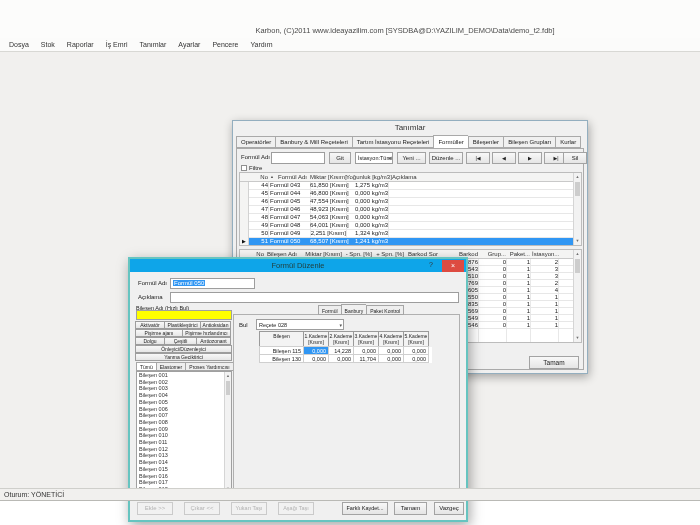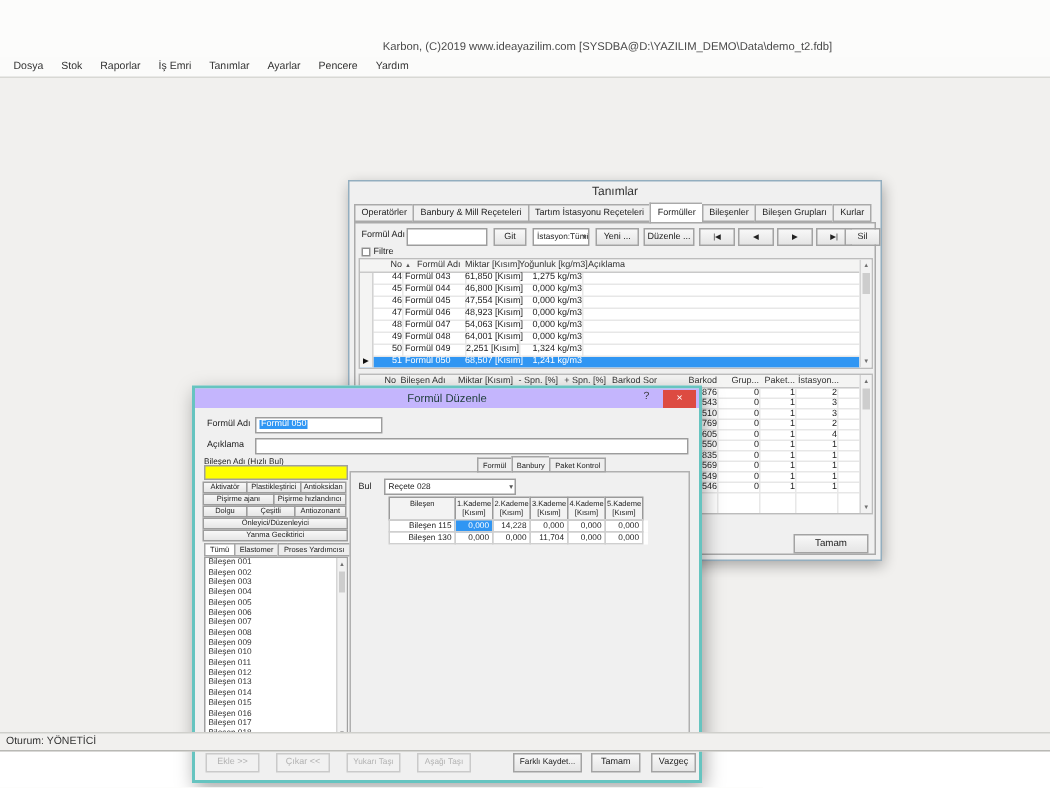"Karbon, (C)2019 www.ideayazilim.com" div.title-text { text: 2019 -> 2011 }
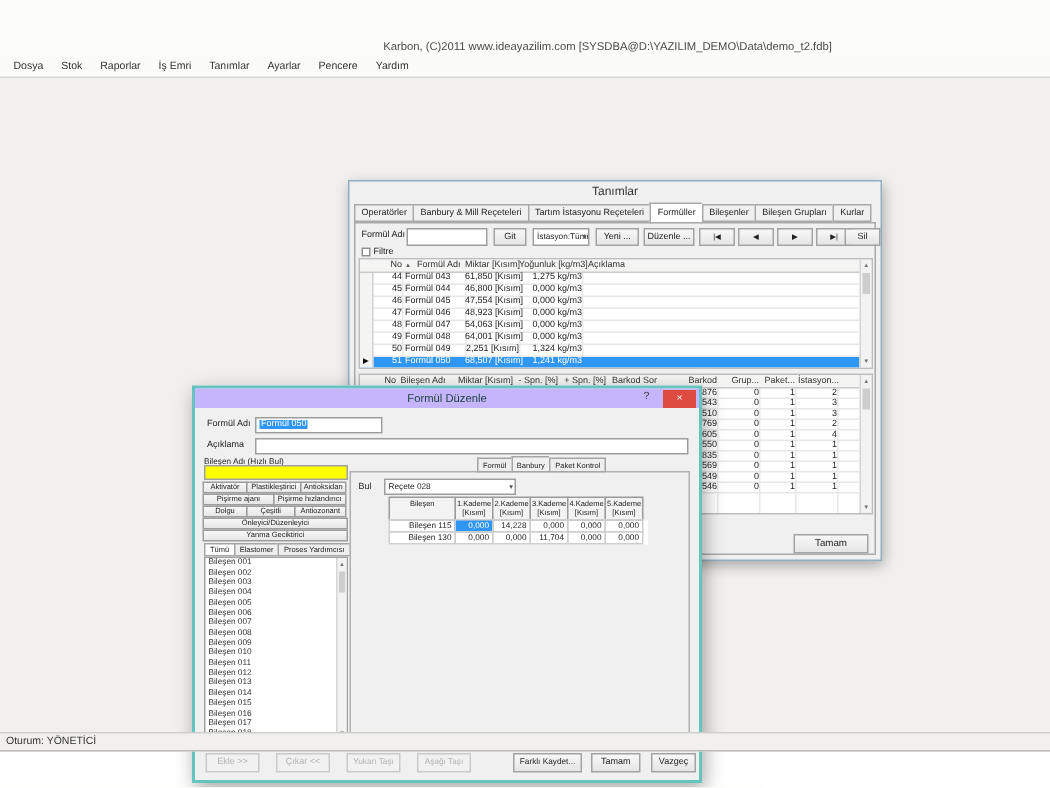"Formül Düzenle" .dlg-title { background: #c4b5fd -> #0ea5e9 }
